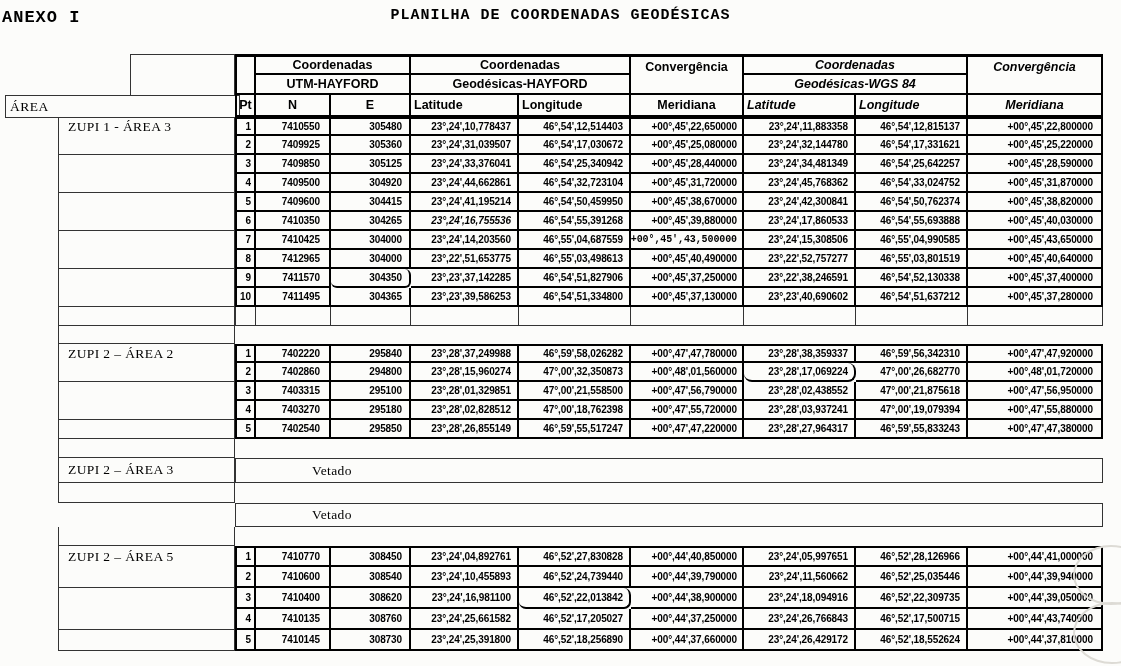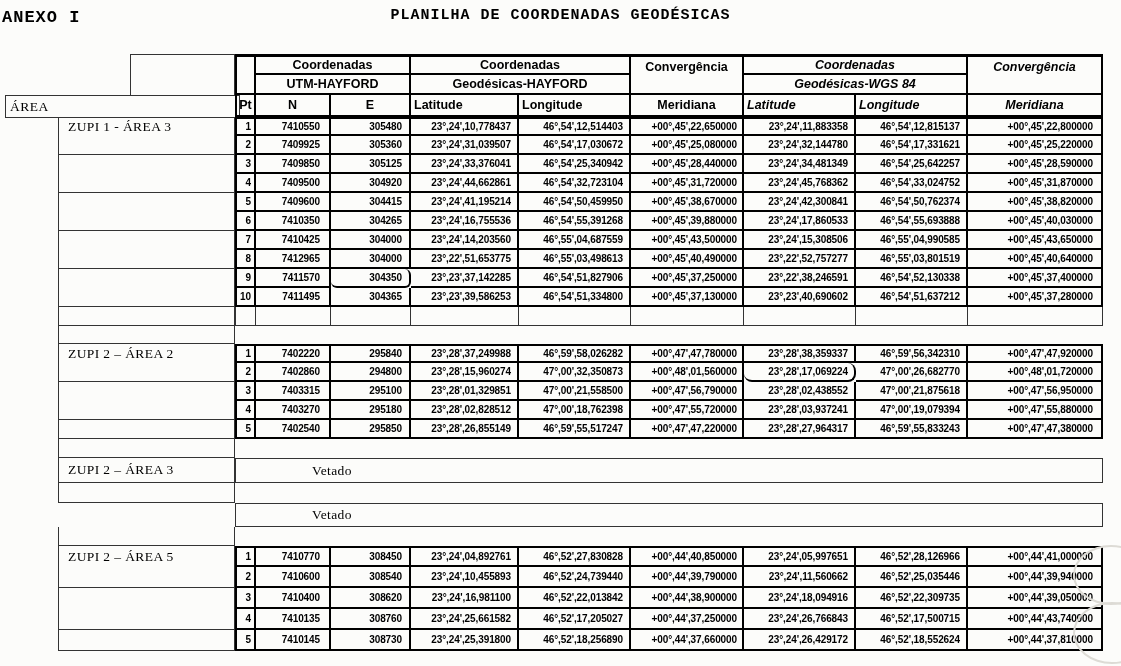"23°,24',16,755536" div.c { font-style: none -> italic }
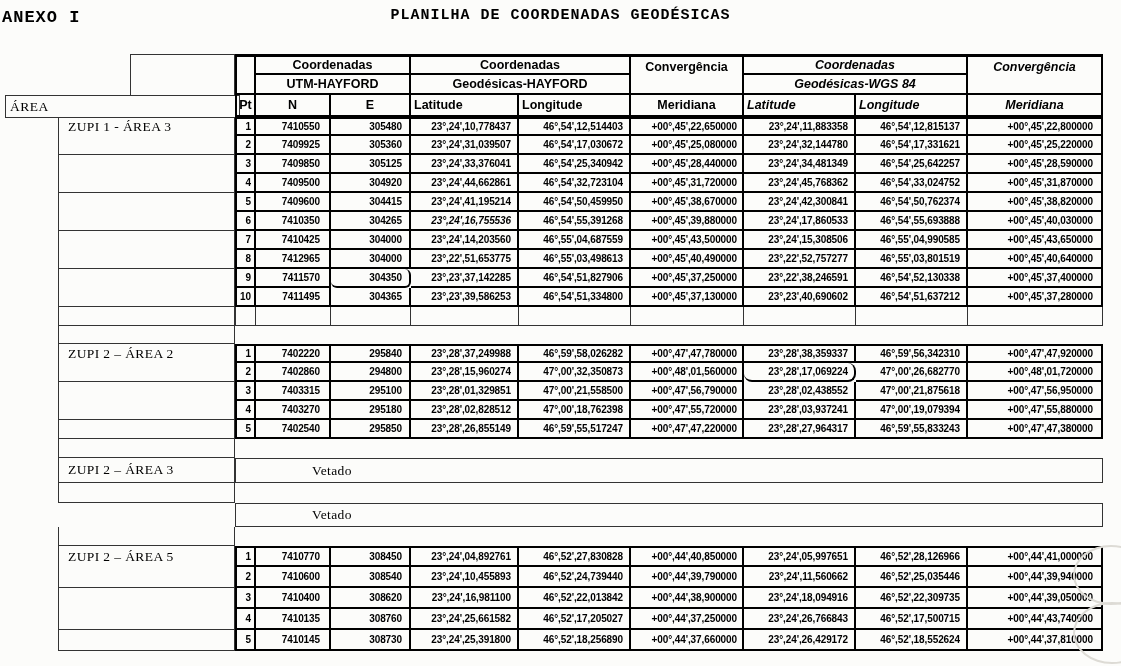"+00°,45',43,500000" div.c { font-family: none -> Liberation Mono, monospace }
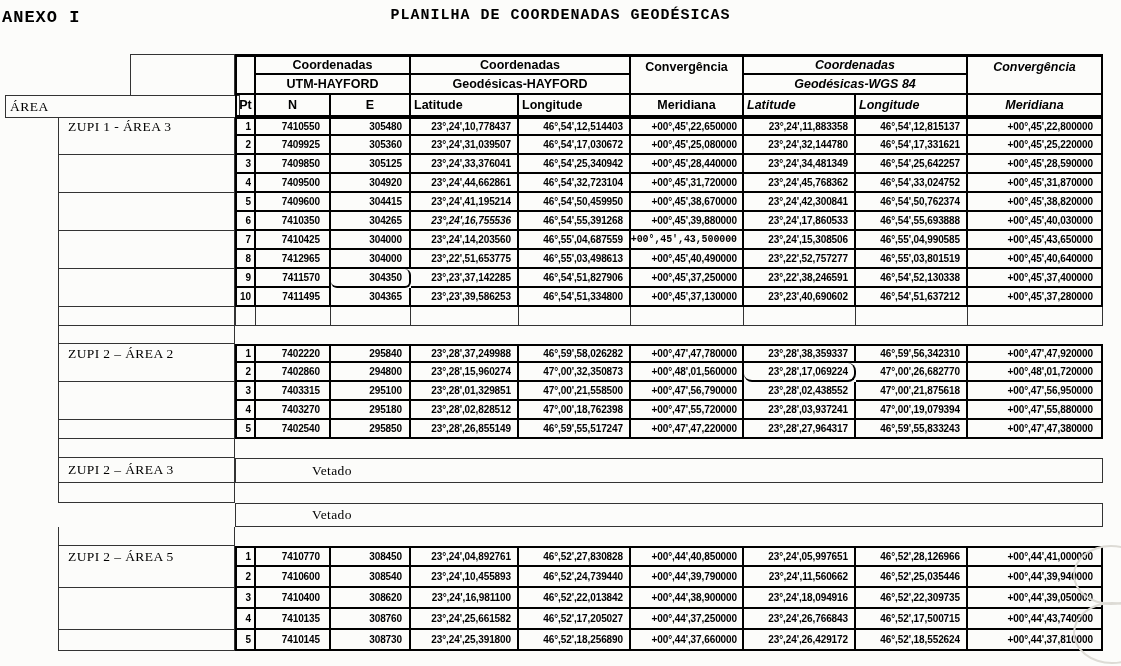"46°,52',22,013842" div.c { border-radius: none -> 7px }
